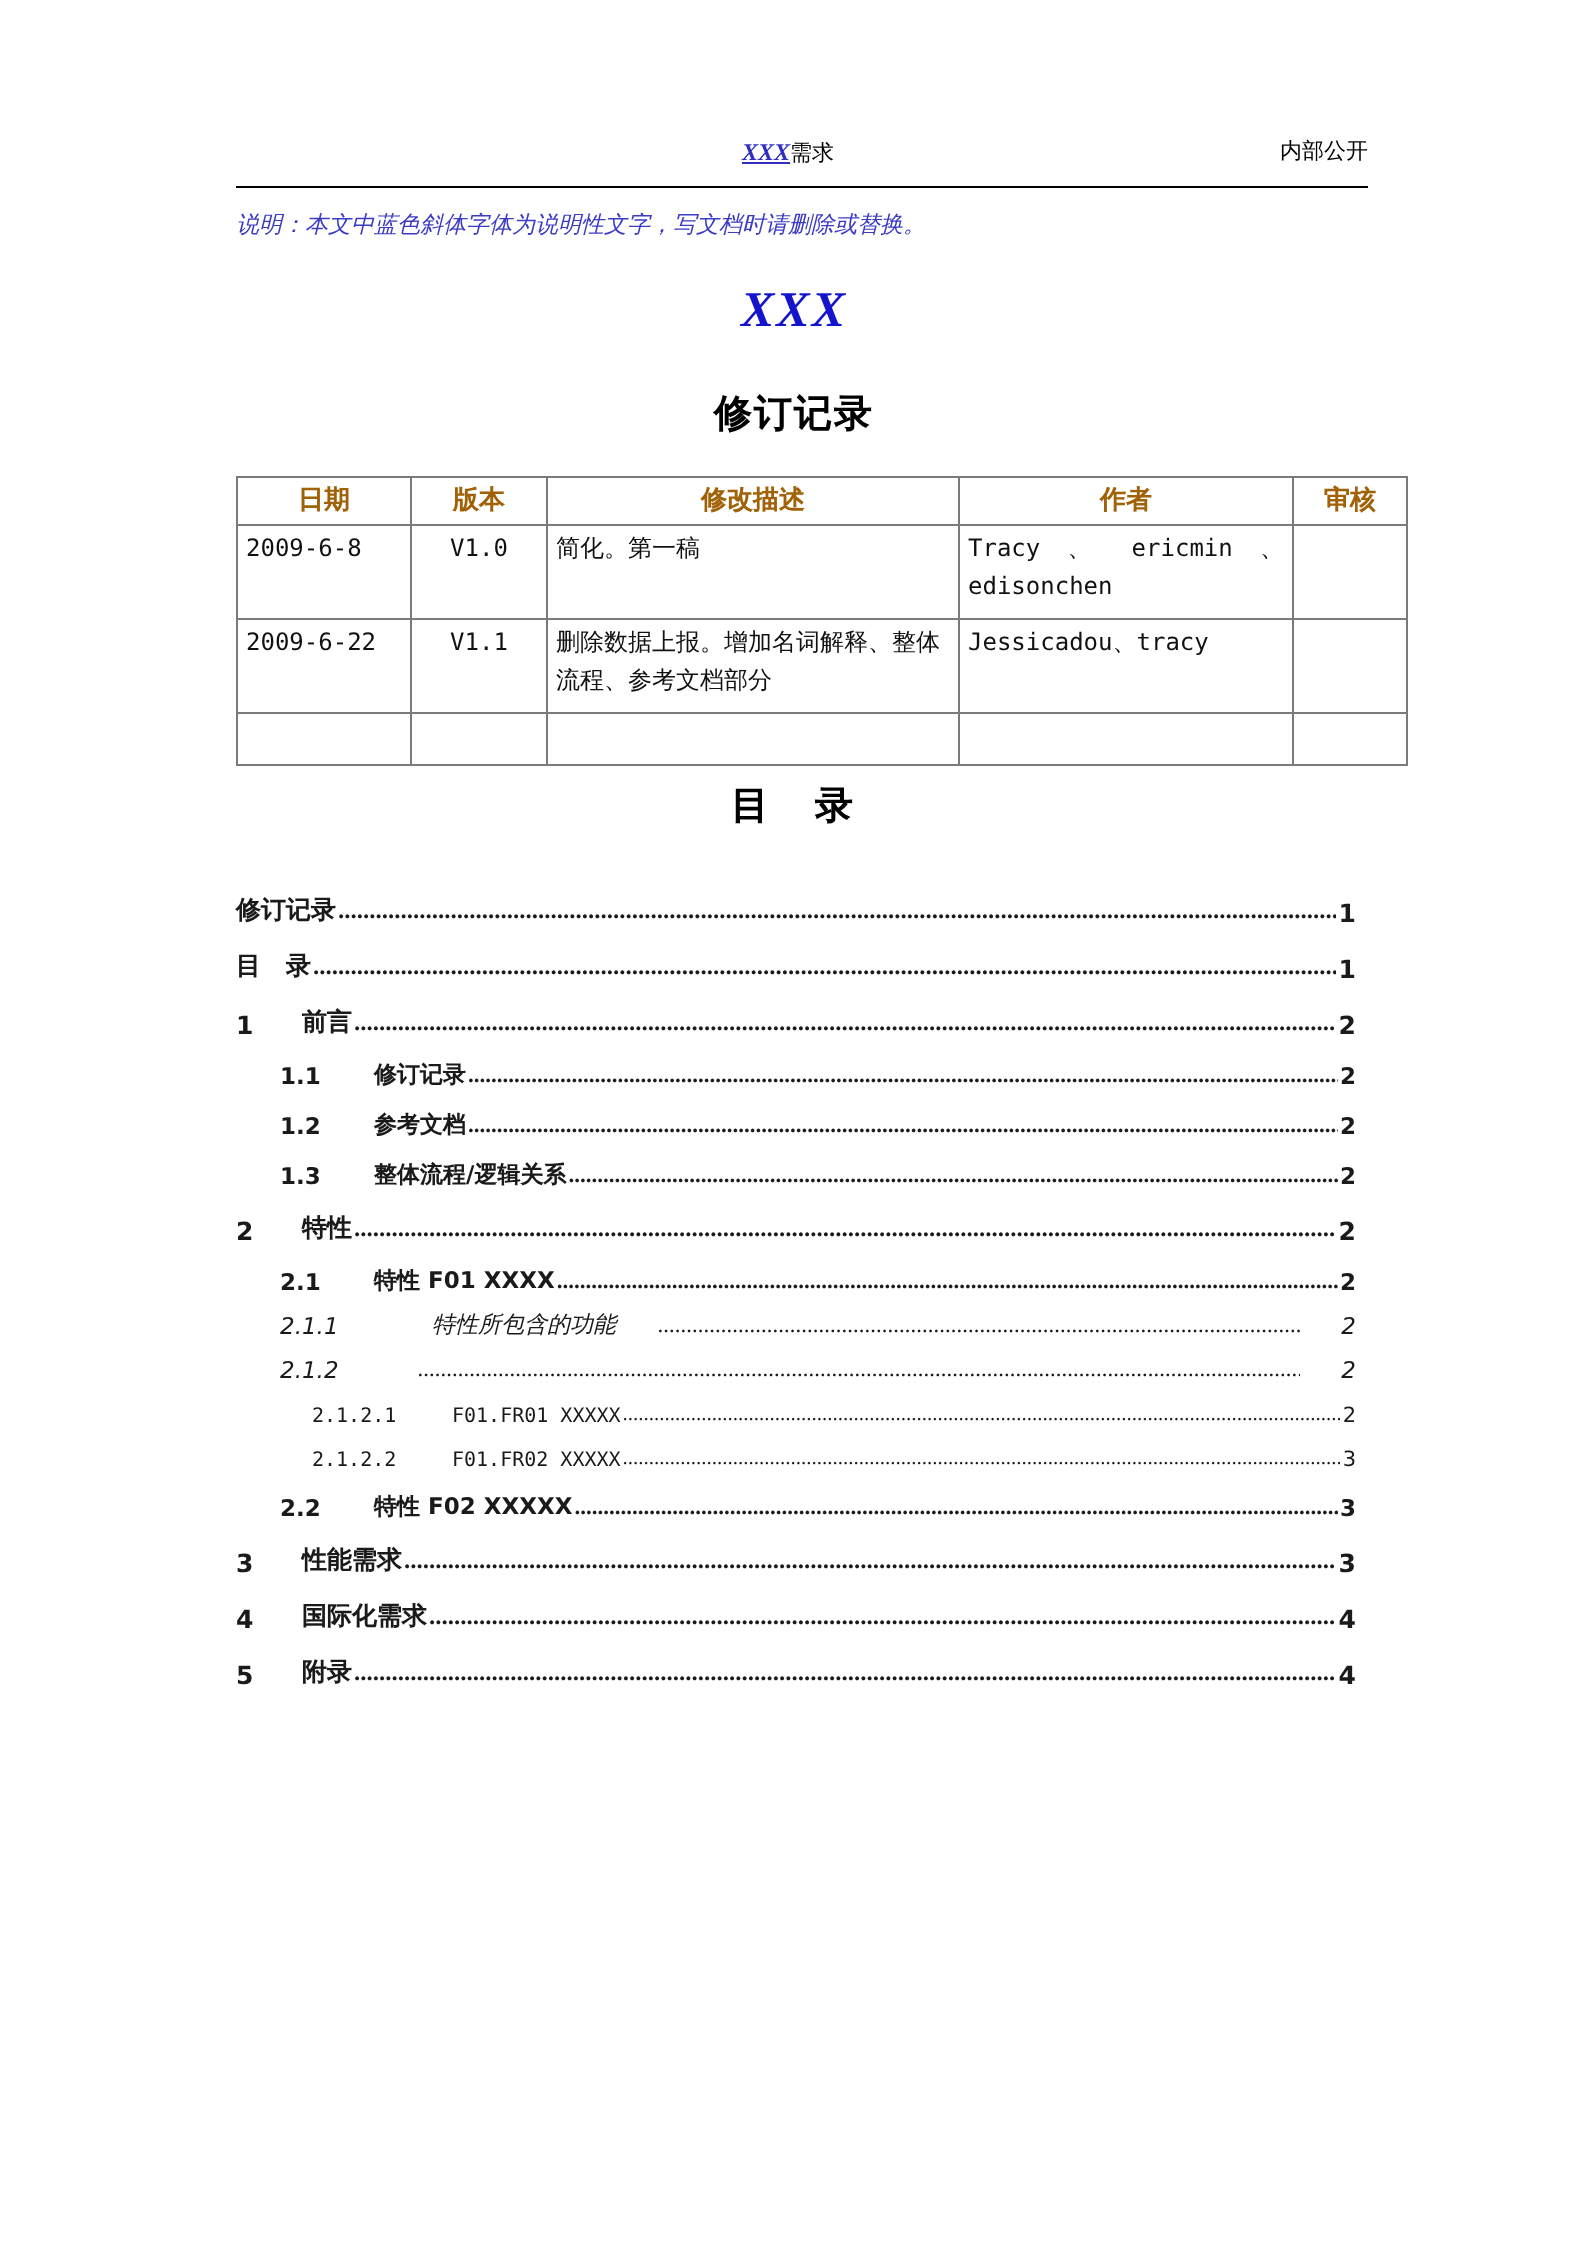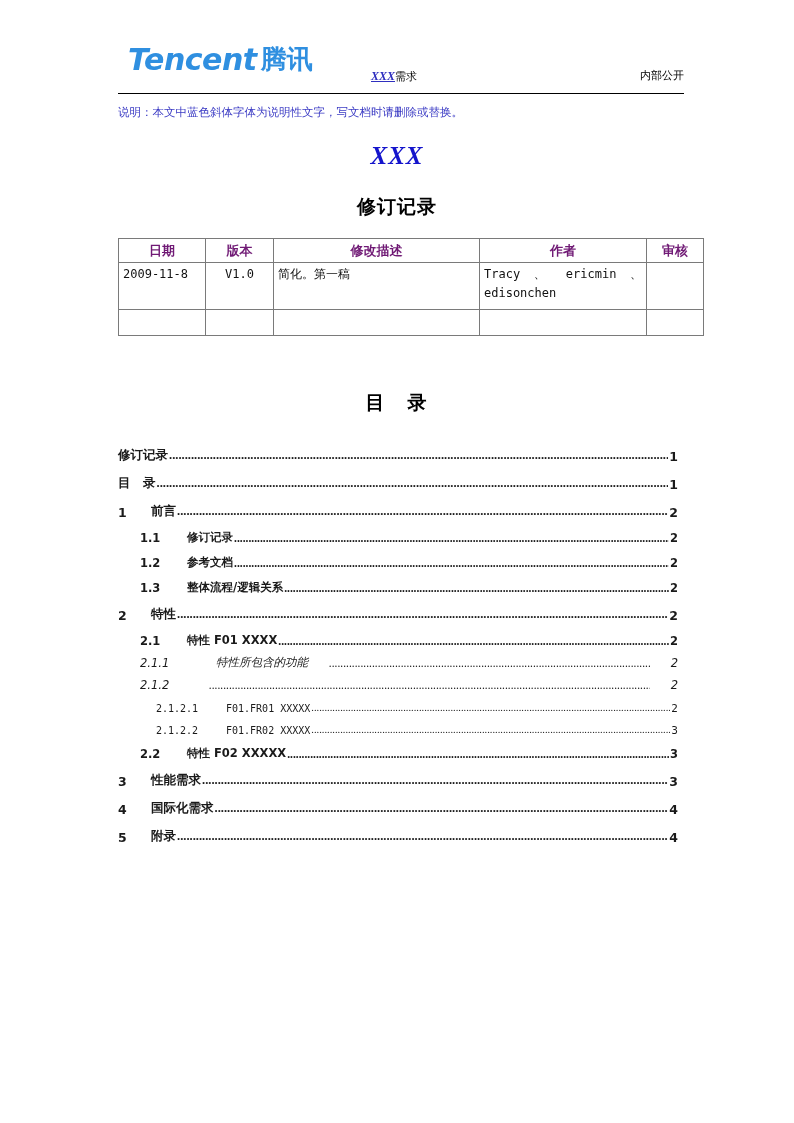"Tencent 腾讯" div.logo { html: <div> <span>Tencent</span><span>腾讯</span> </div> -> none }
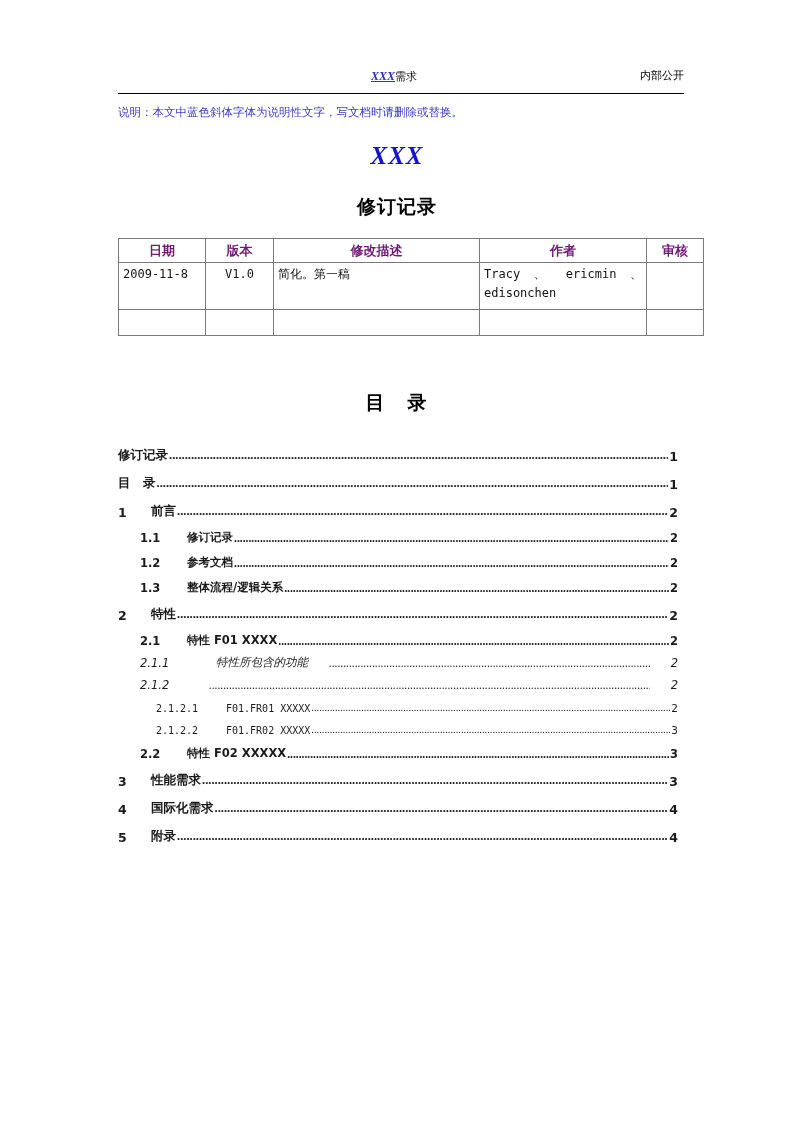"说明：本文中蓝色斜体字体为说明性文字，写文档时请删除或替换。" .note { font-style: none -> italic }
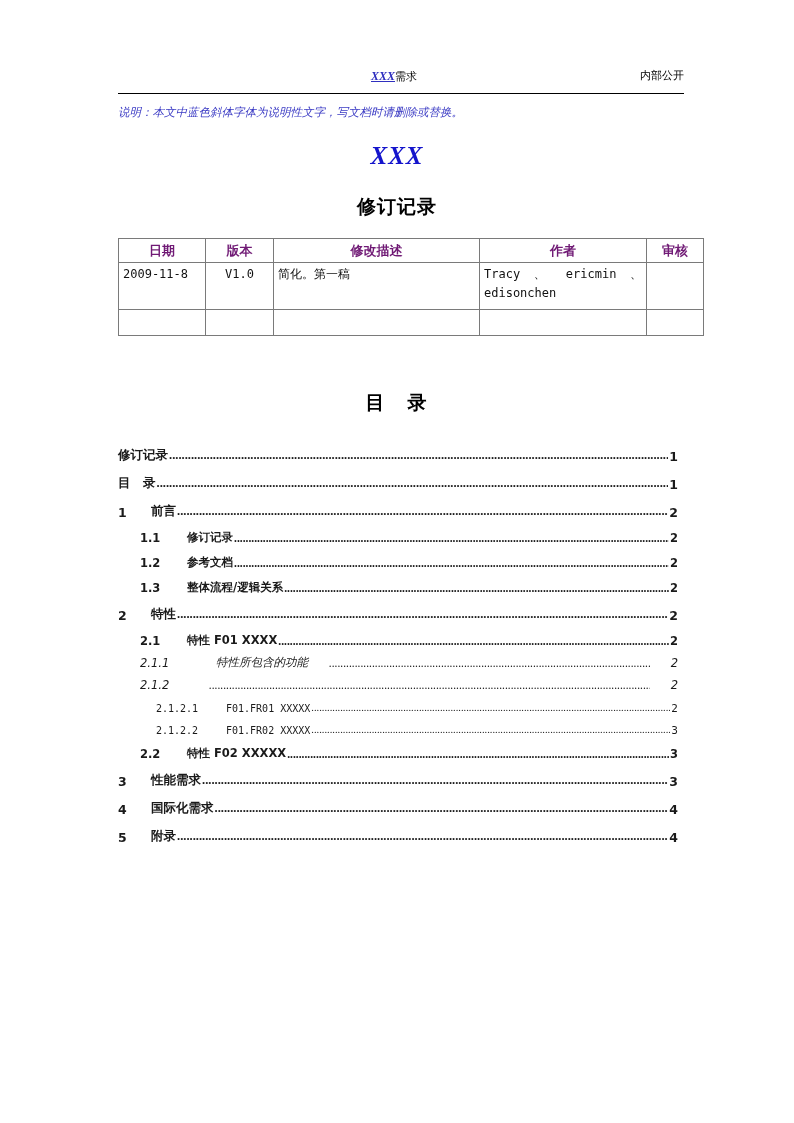"日期" .rev-table th { color: #701a75 -> #a16207 }
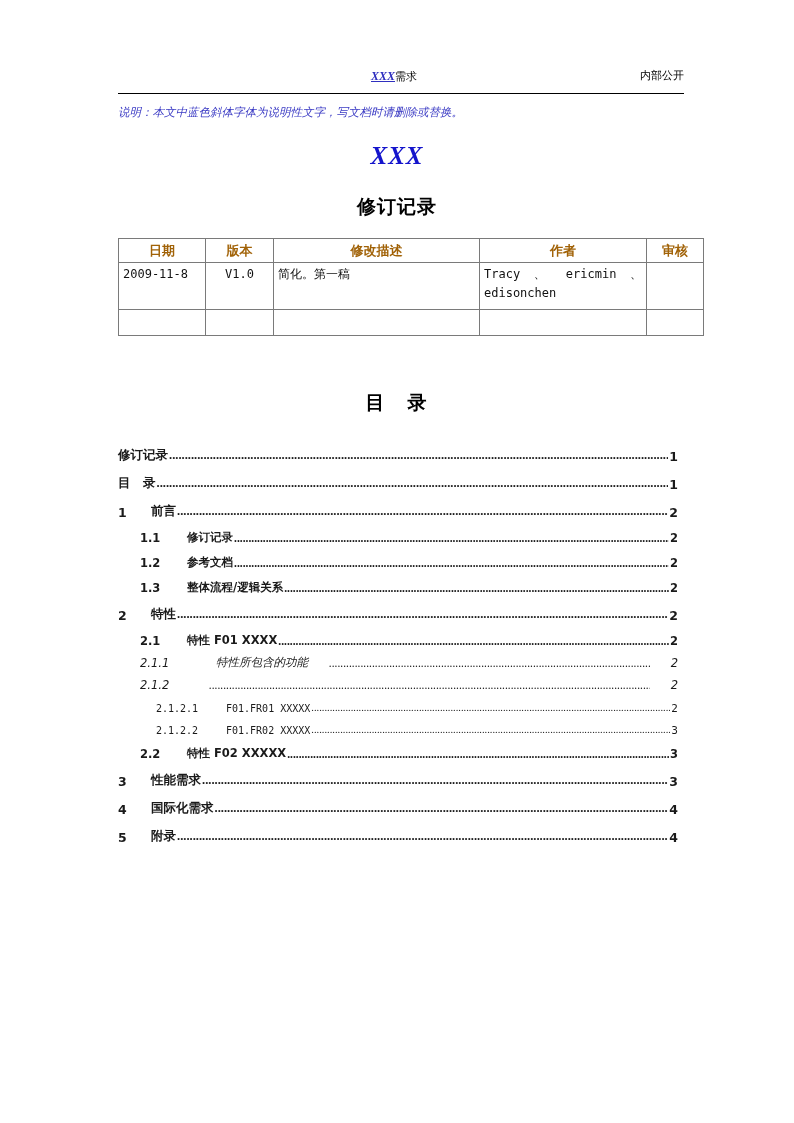"2009-11-8" td.c-date { text: 2009-11-8 -> 2009-6-8 }
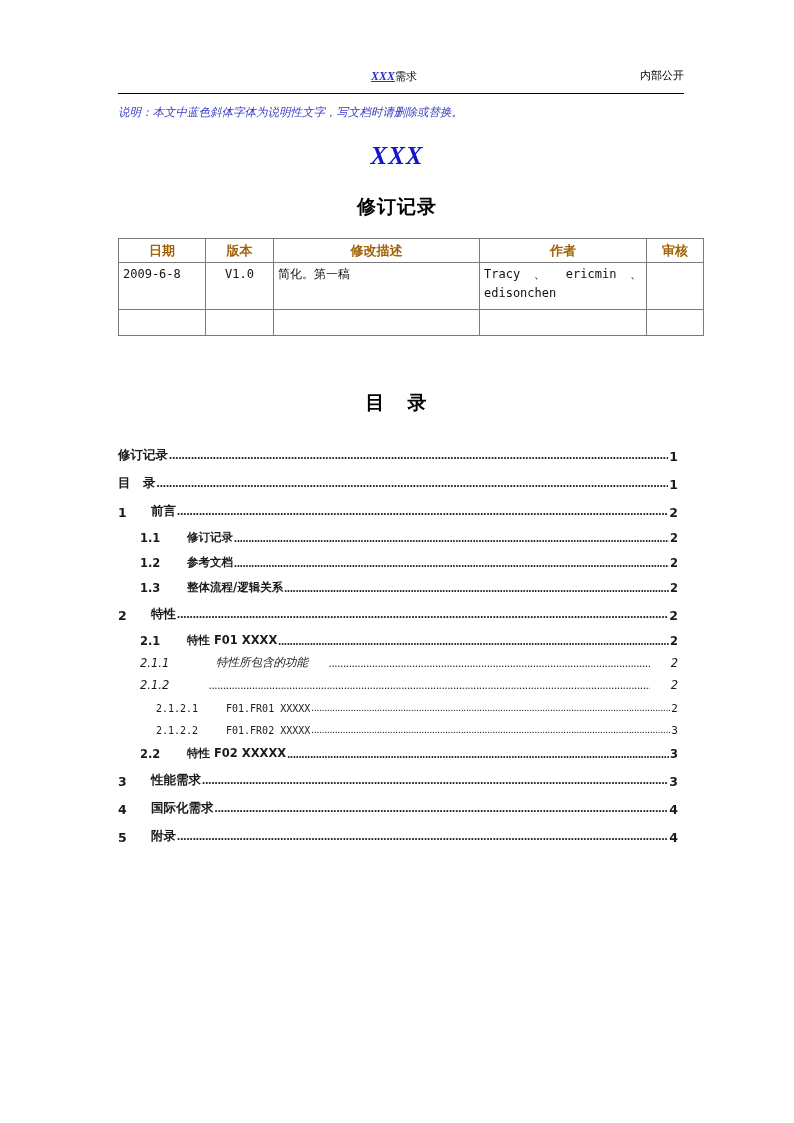"2009-6-22" tr.row-tall { html: none -> <tr> <td>2009-6-22</td> <td>V1.1</td> <td>删除数据上报。增加名词解释、整体流程、参考文档部分</td> <td> <div>Jessicadou、tracy</div> </td> <td></td> </tr> }
